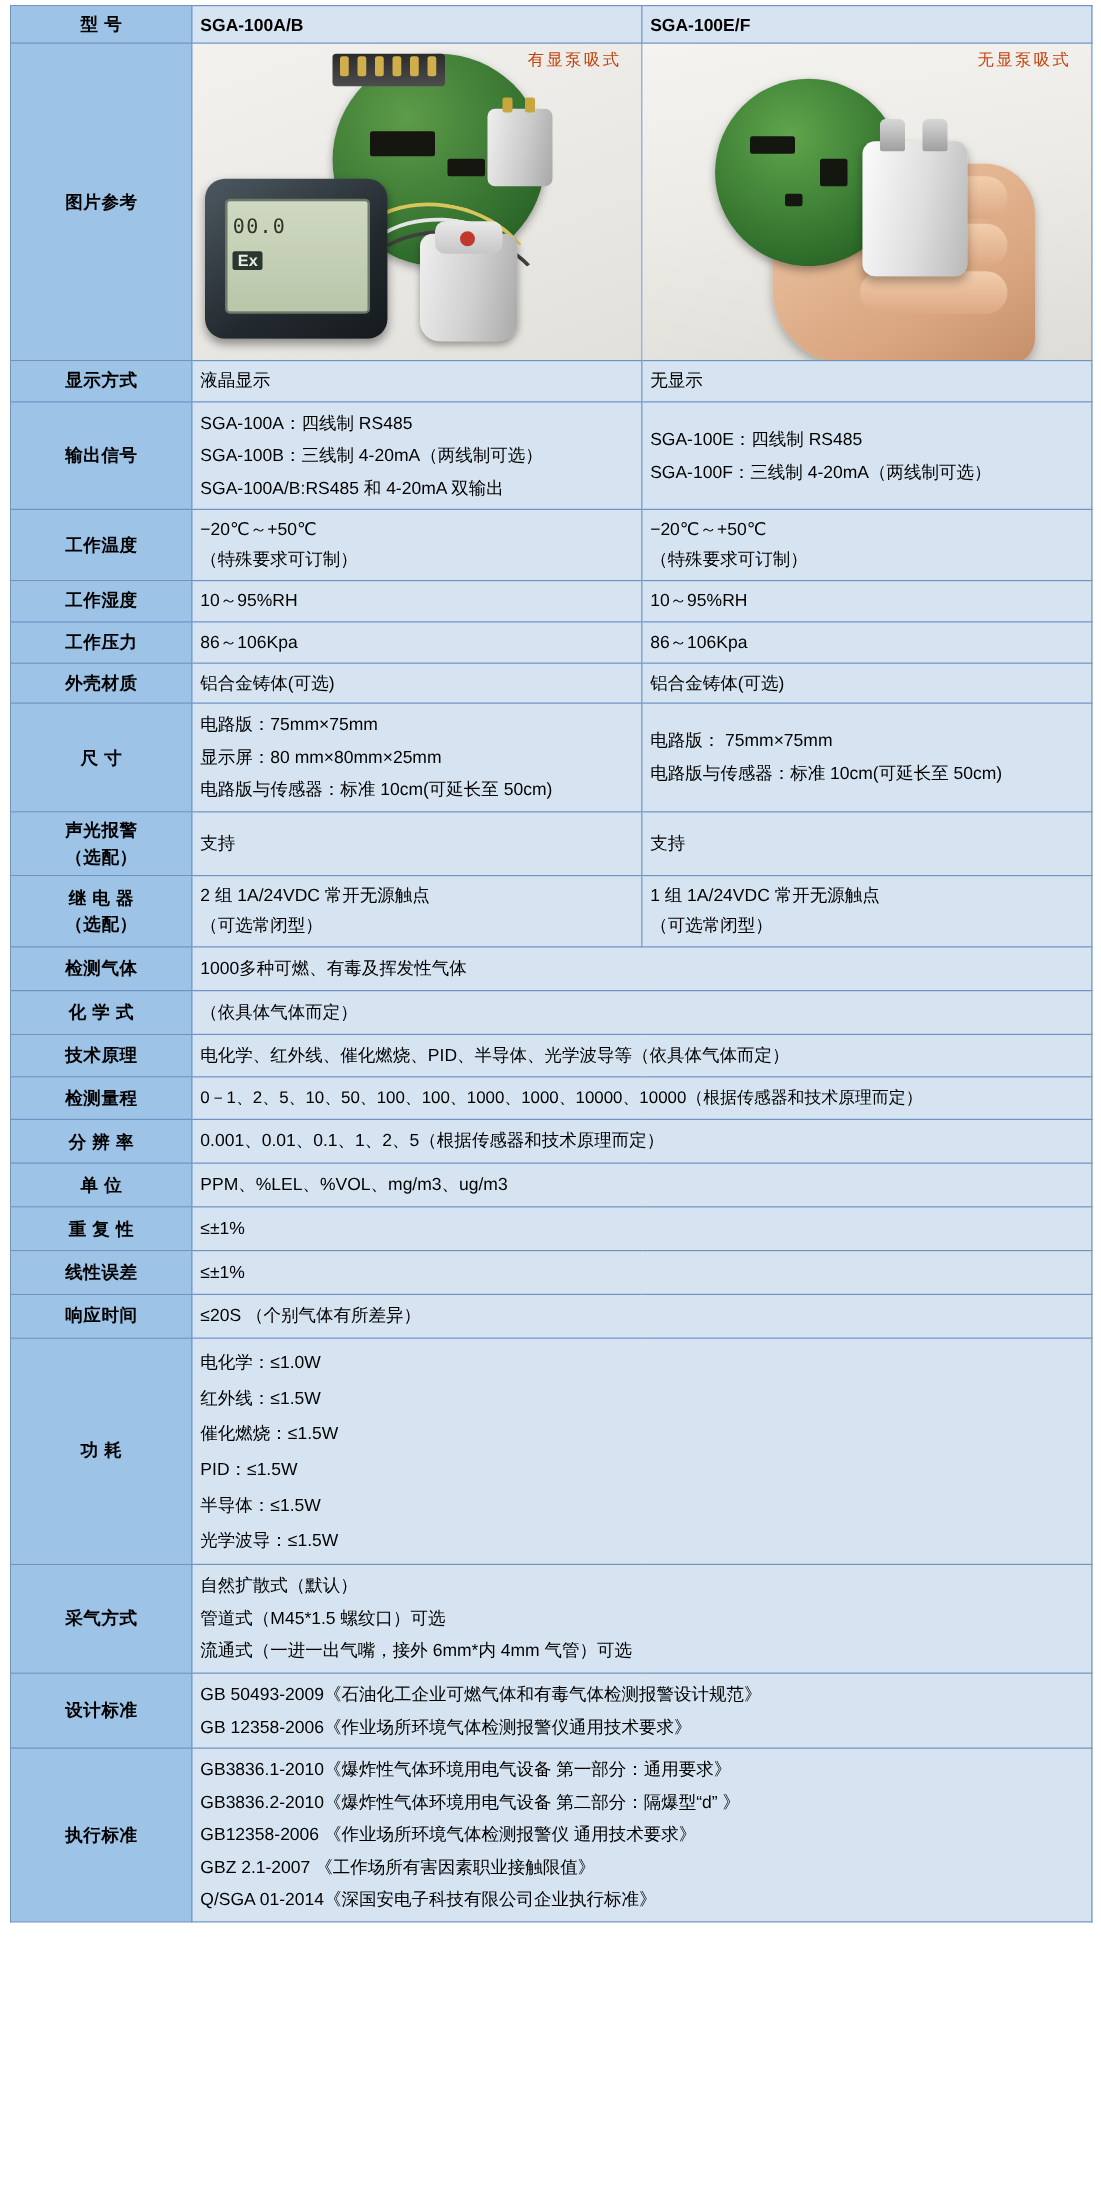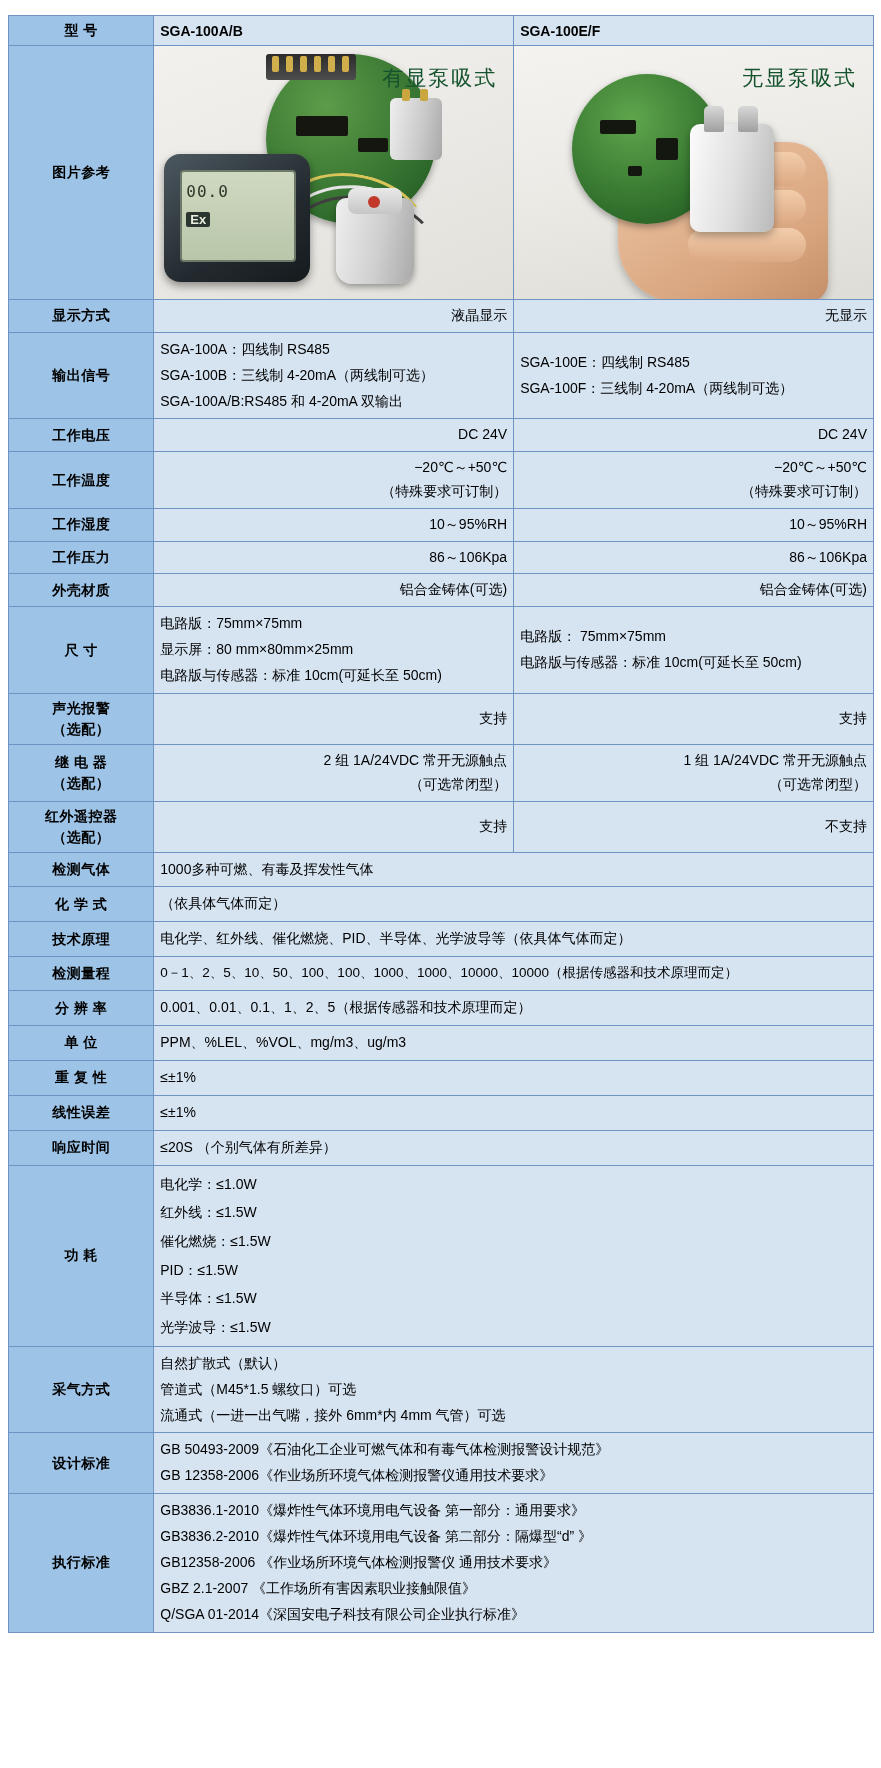"型 号" table.spec { margin-top: 11px -> none }
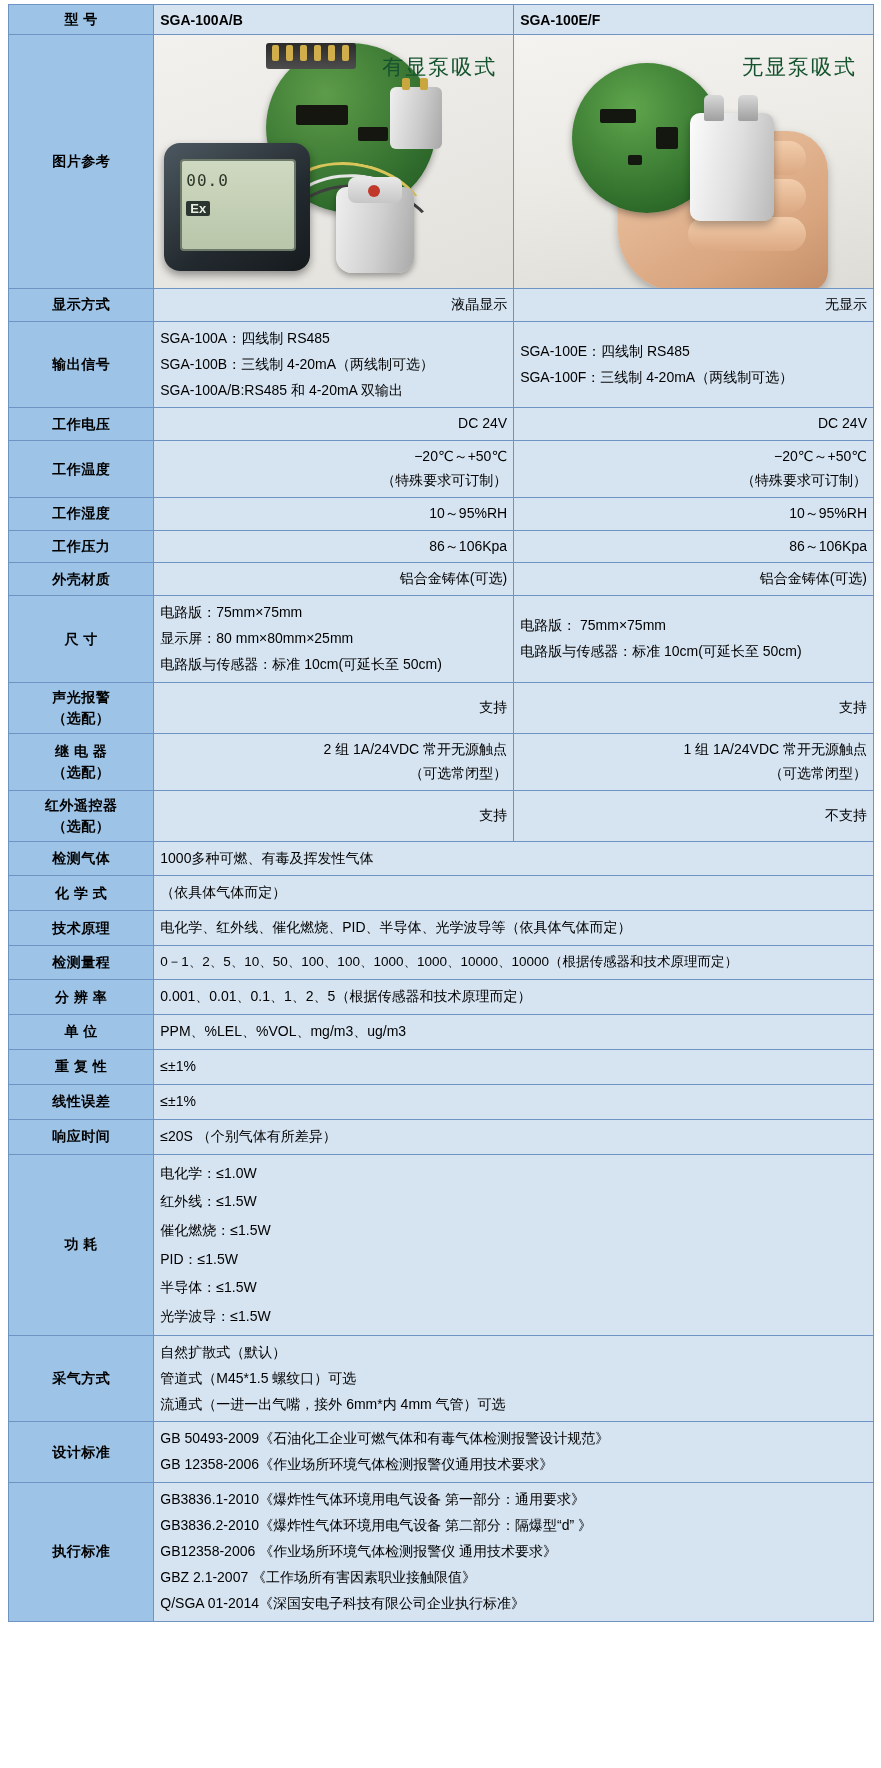"有显泵吸式" .pic-caption { color: #14532d -> #c2410c; font-size: 21px -> 13px; top: 18px -> 4px }
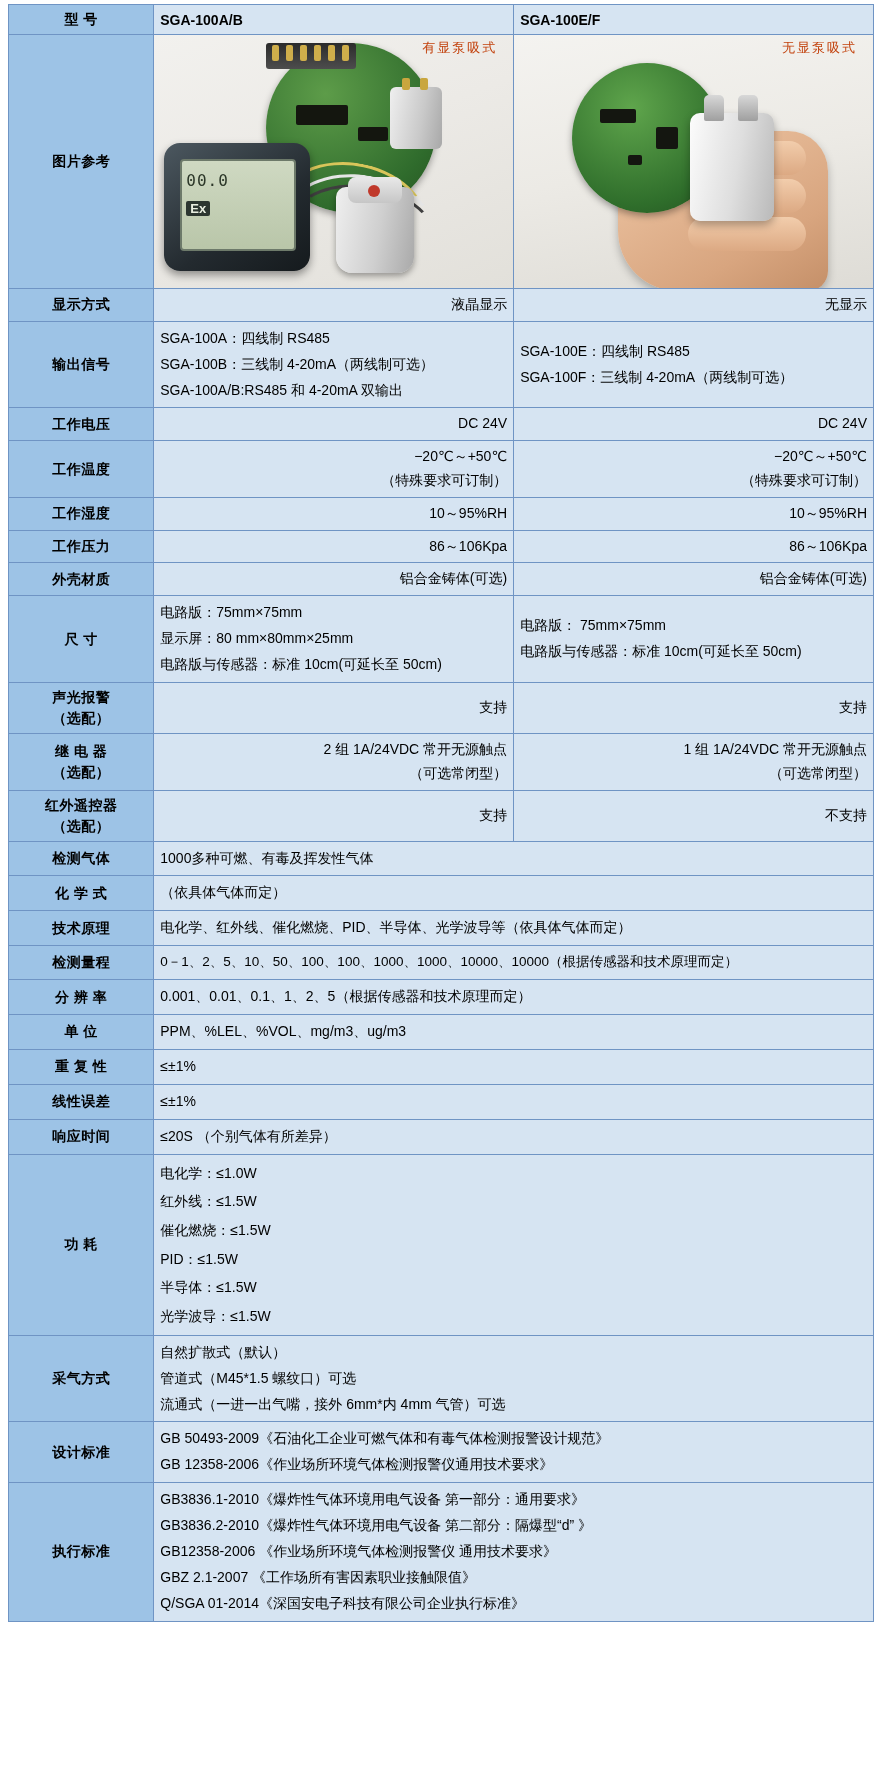"液晶显示" td.val { text-align: right -> left }
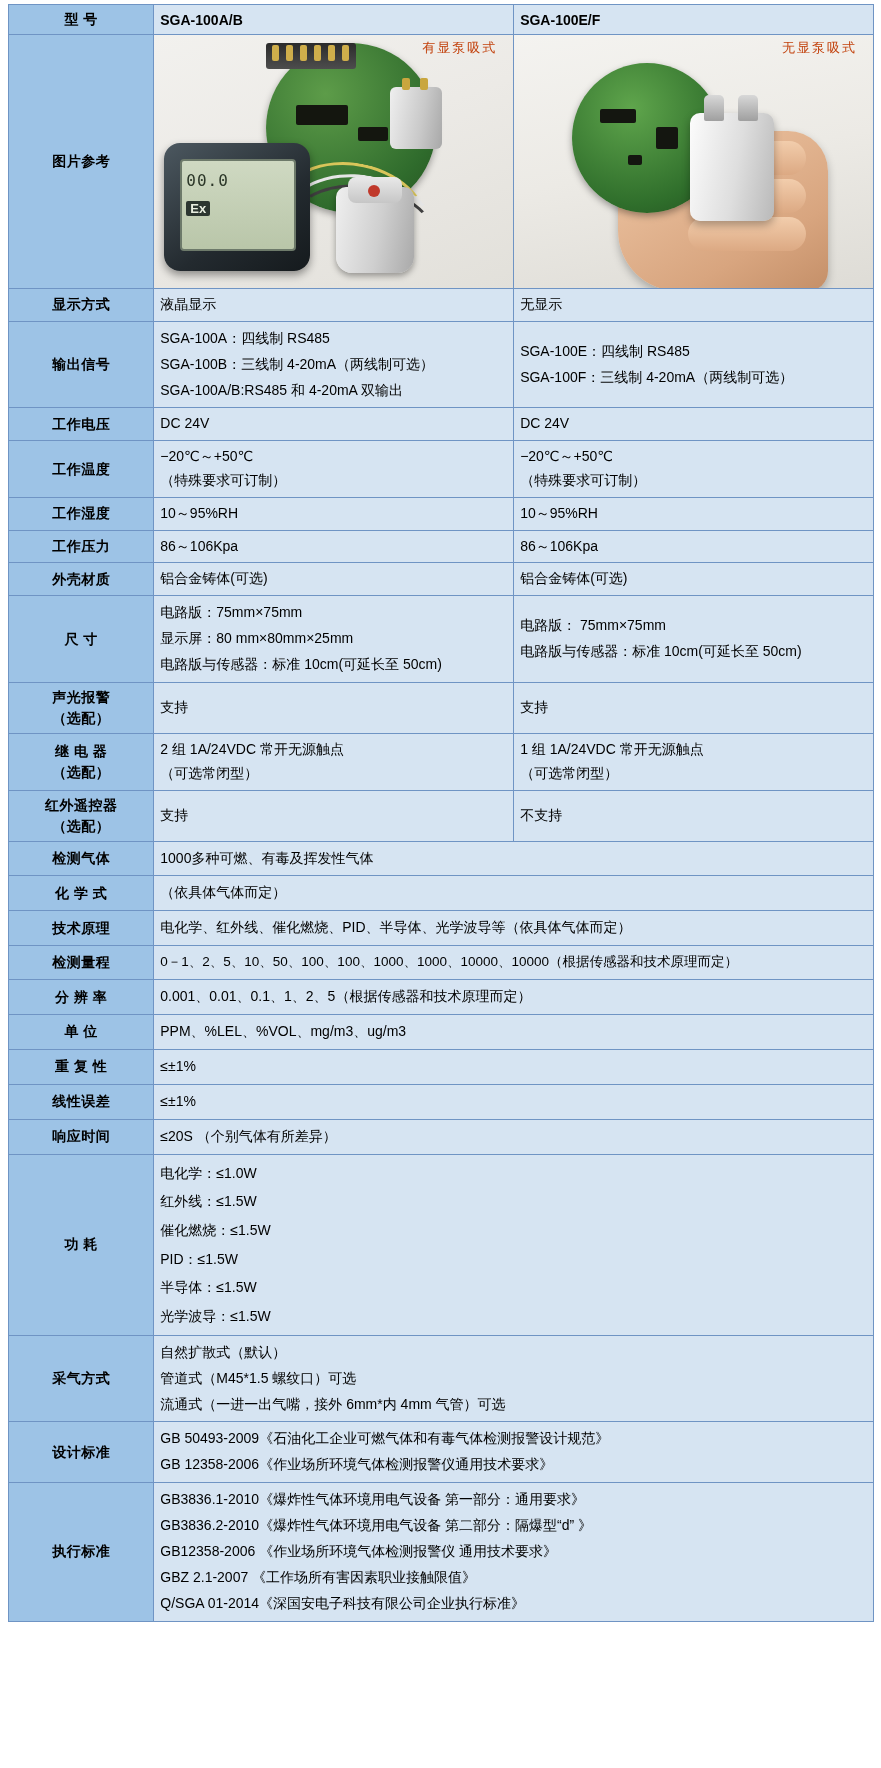"工作电压" tr { html: <tr> <td>工作电压</td> <td> <span>DC 24V</span> </td> <td> <span>DC 24V</span> </td> </tr> -> none }
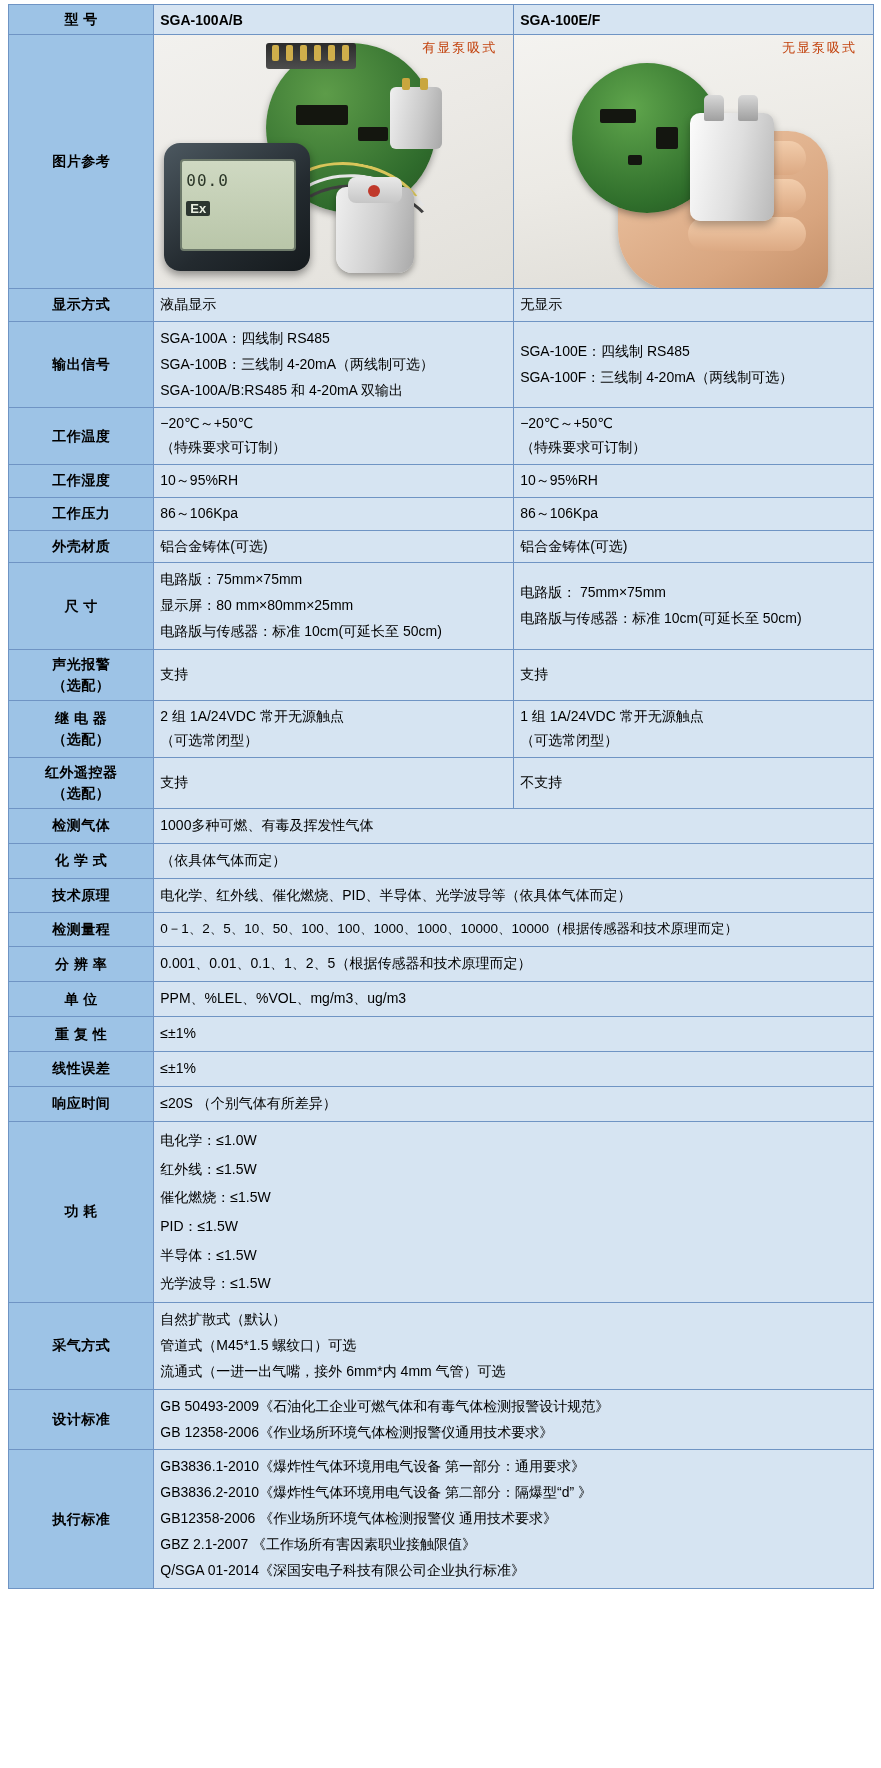"红外遥控器" tr { html: <tr> <td>红外遥控器 （选配）</td> <td> <span>支持</span> </td> <td> <span>不支持</span> </td> </tr> -> none }
